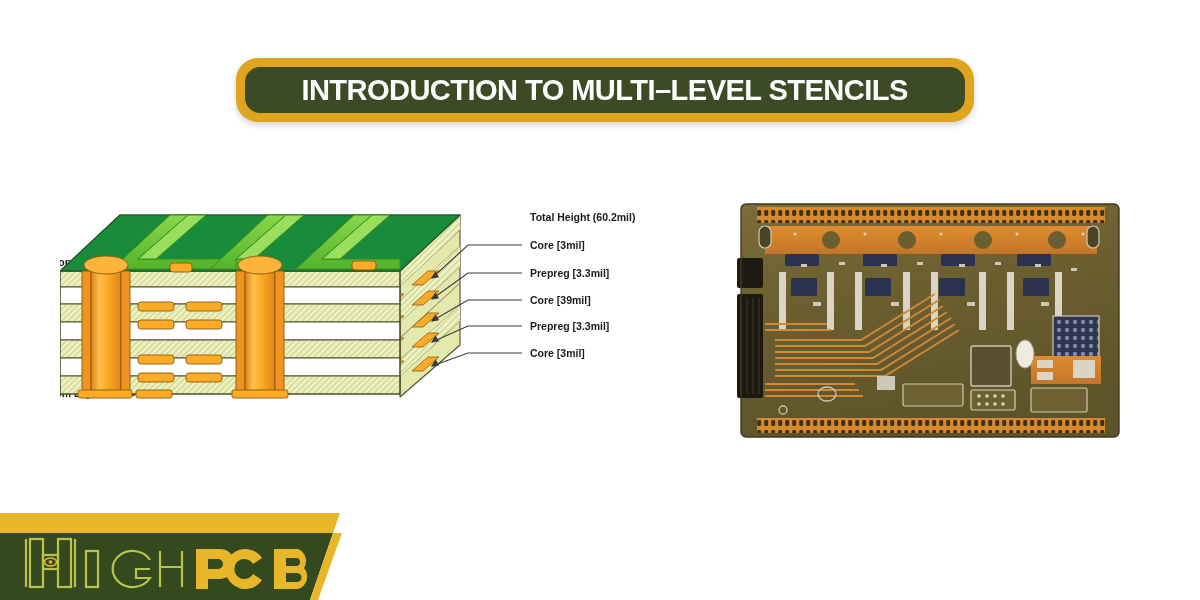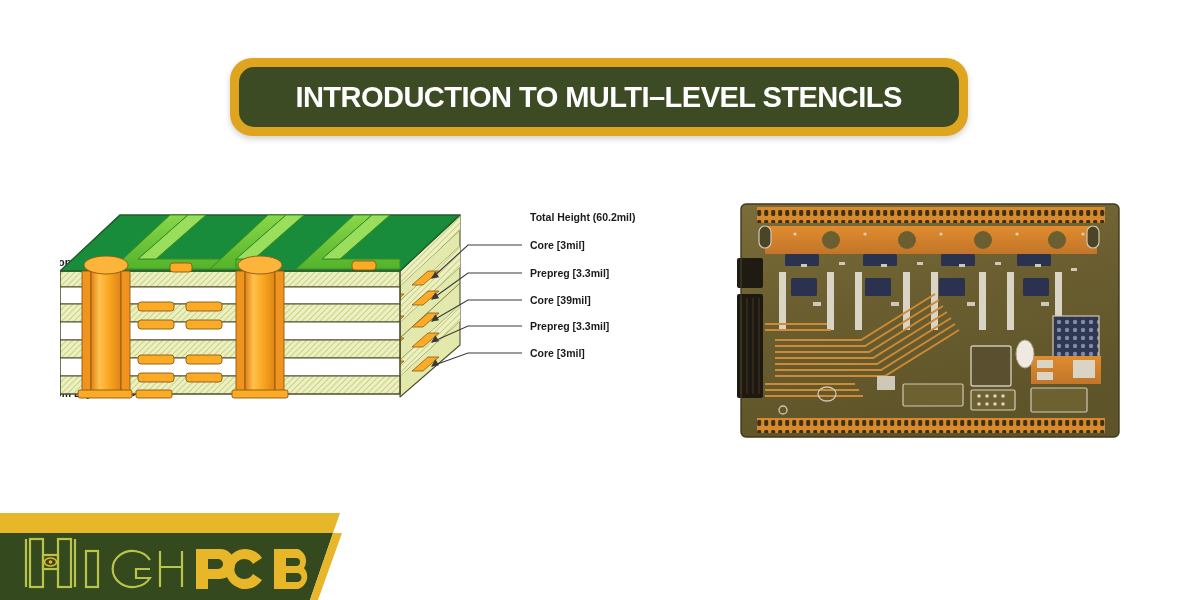"INTRODUCTION TO MULTI–LEVEL STENCILS" .banner { height: 78px -> 64px; left: 230px -> 236px }
